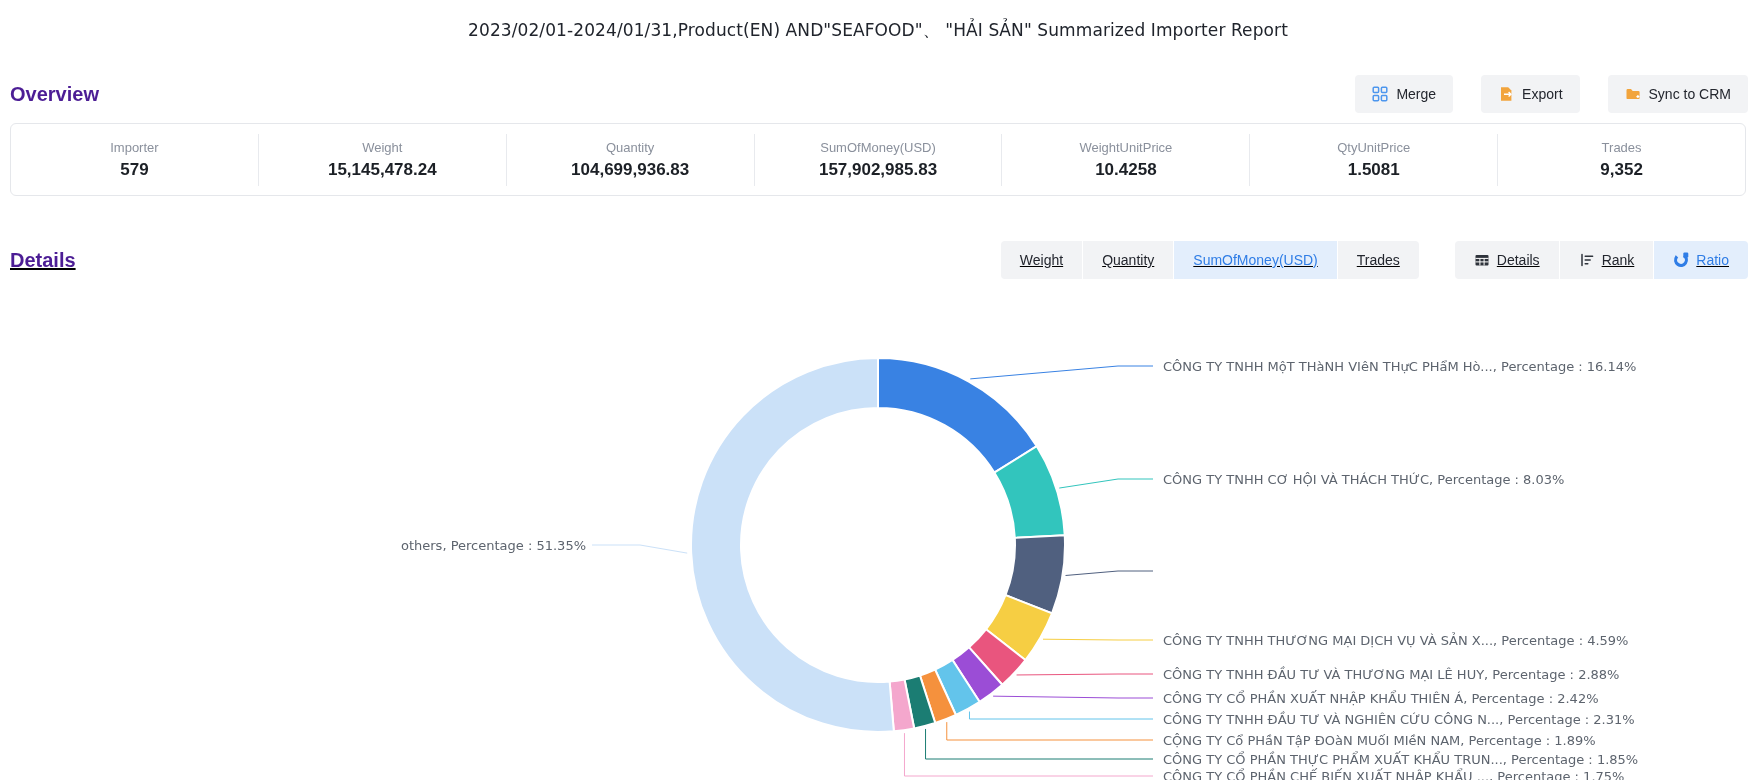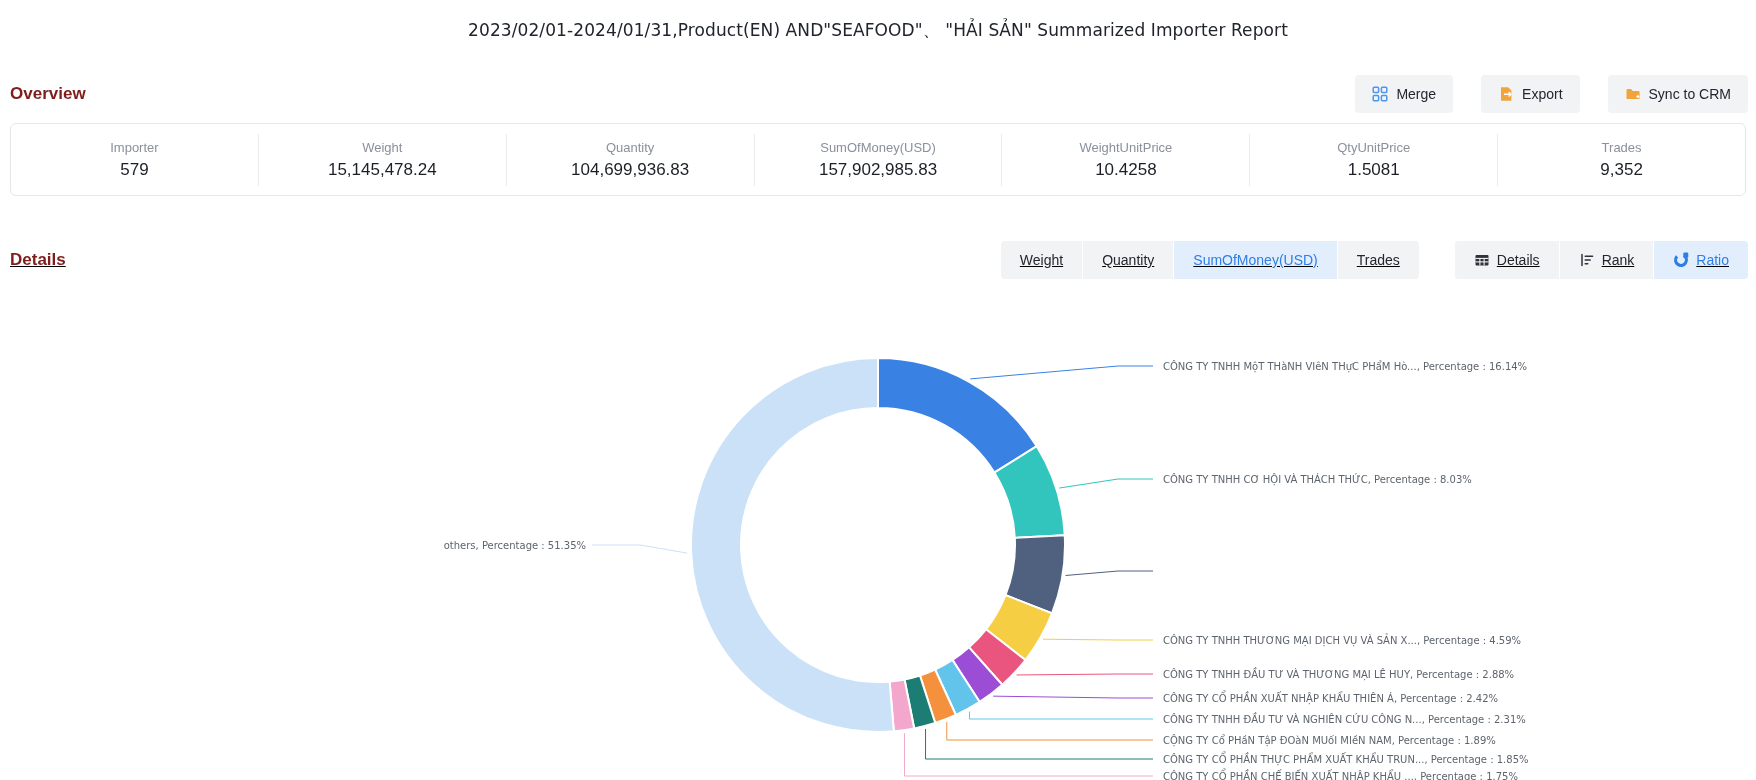"Overview" .section-heading { color: #7f1d1d -> #4c1d95; font-size: 17px -> 20px }
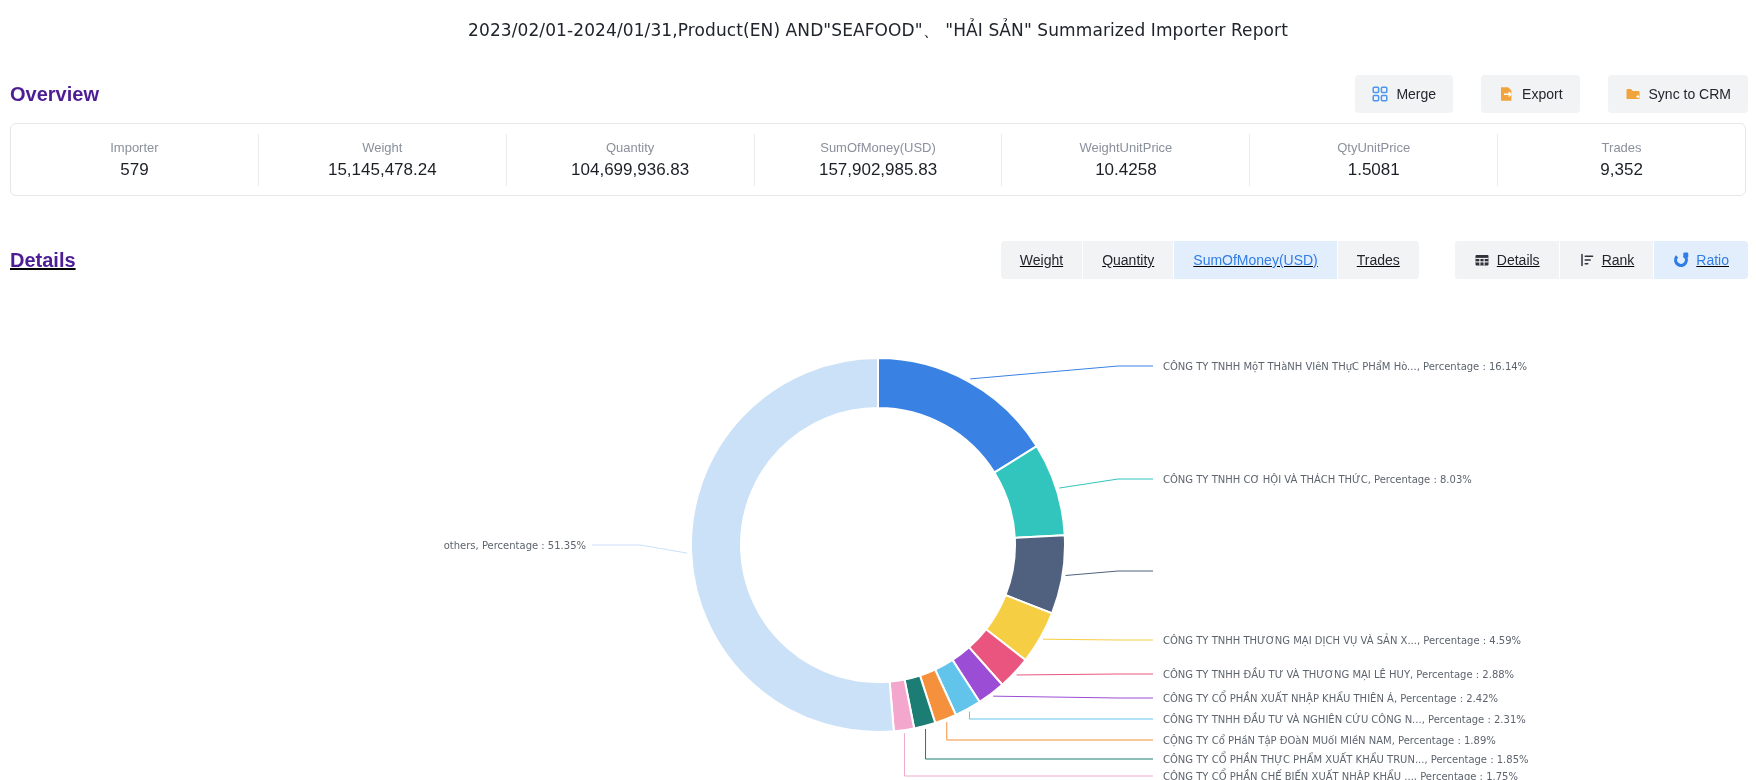"579" .stat .s-value { font-weight: normal -> bold }
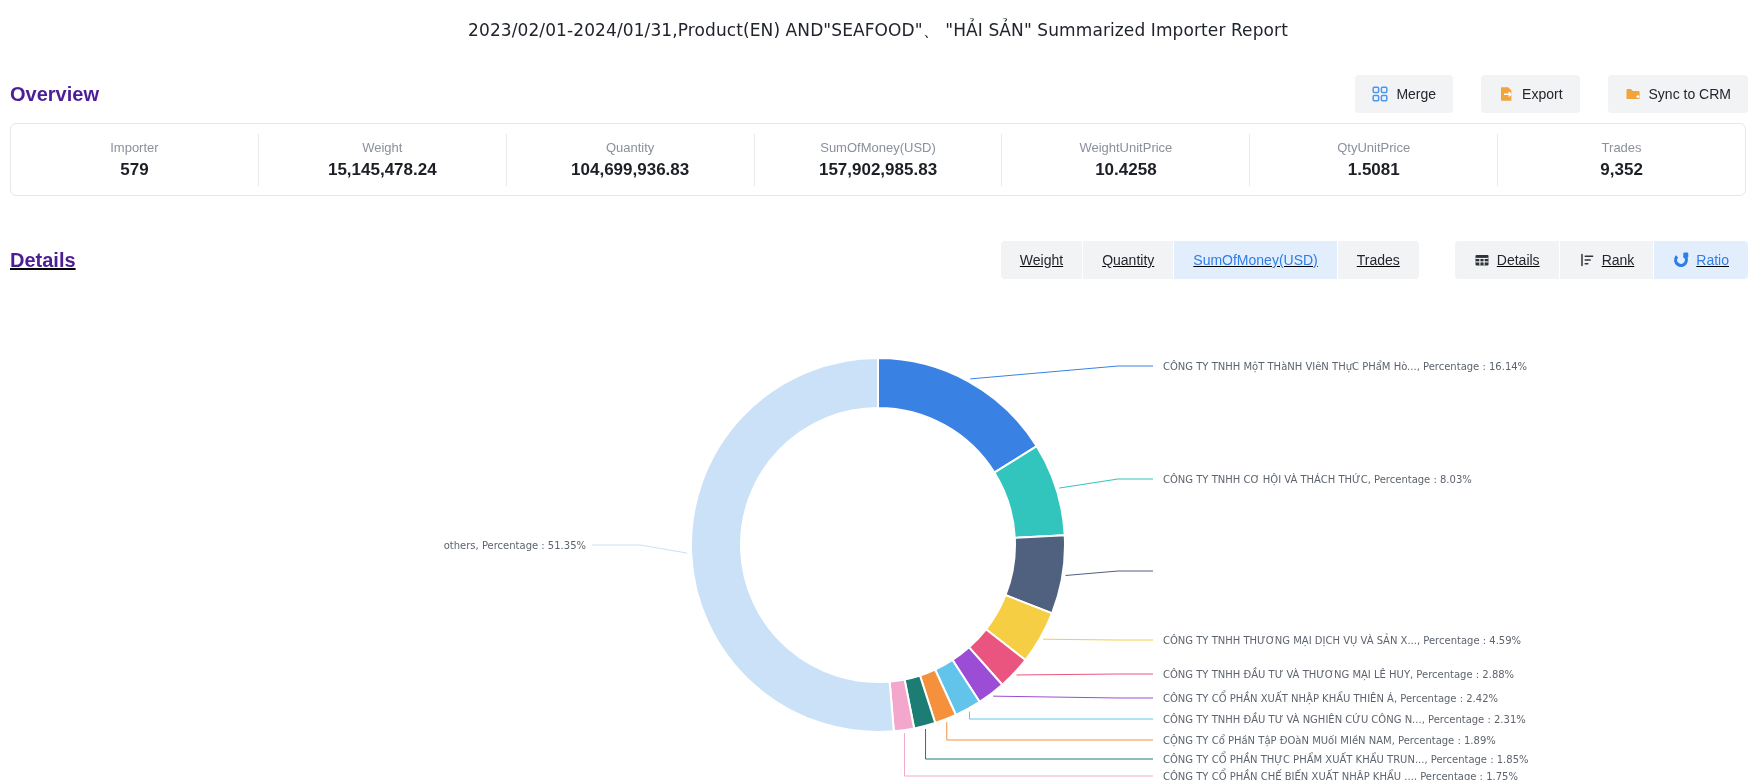"CÔNG TY TNHH MộT THàNH" .pie-label { font-size: 10px -> 13px }
